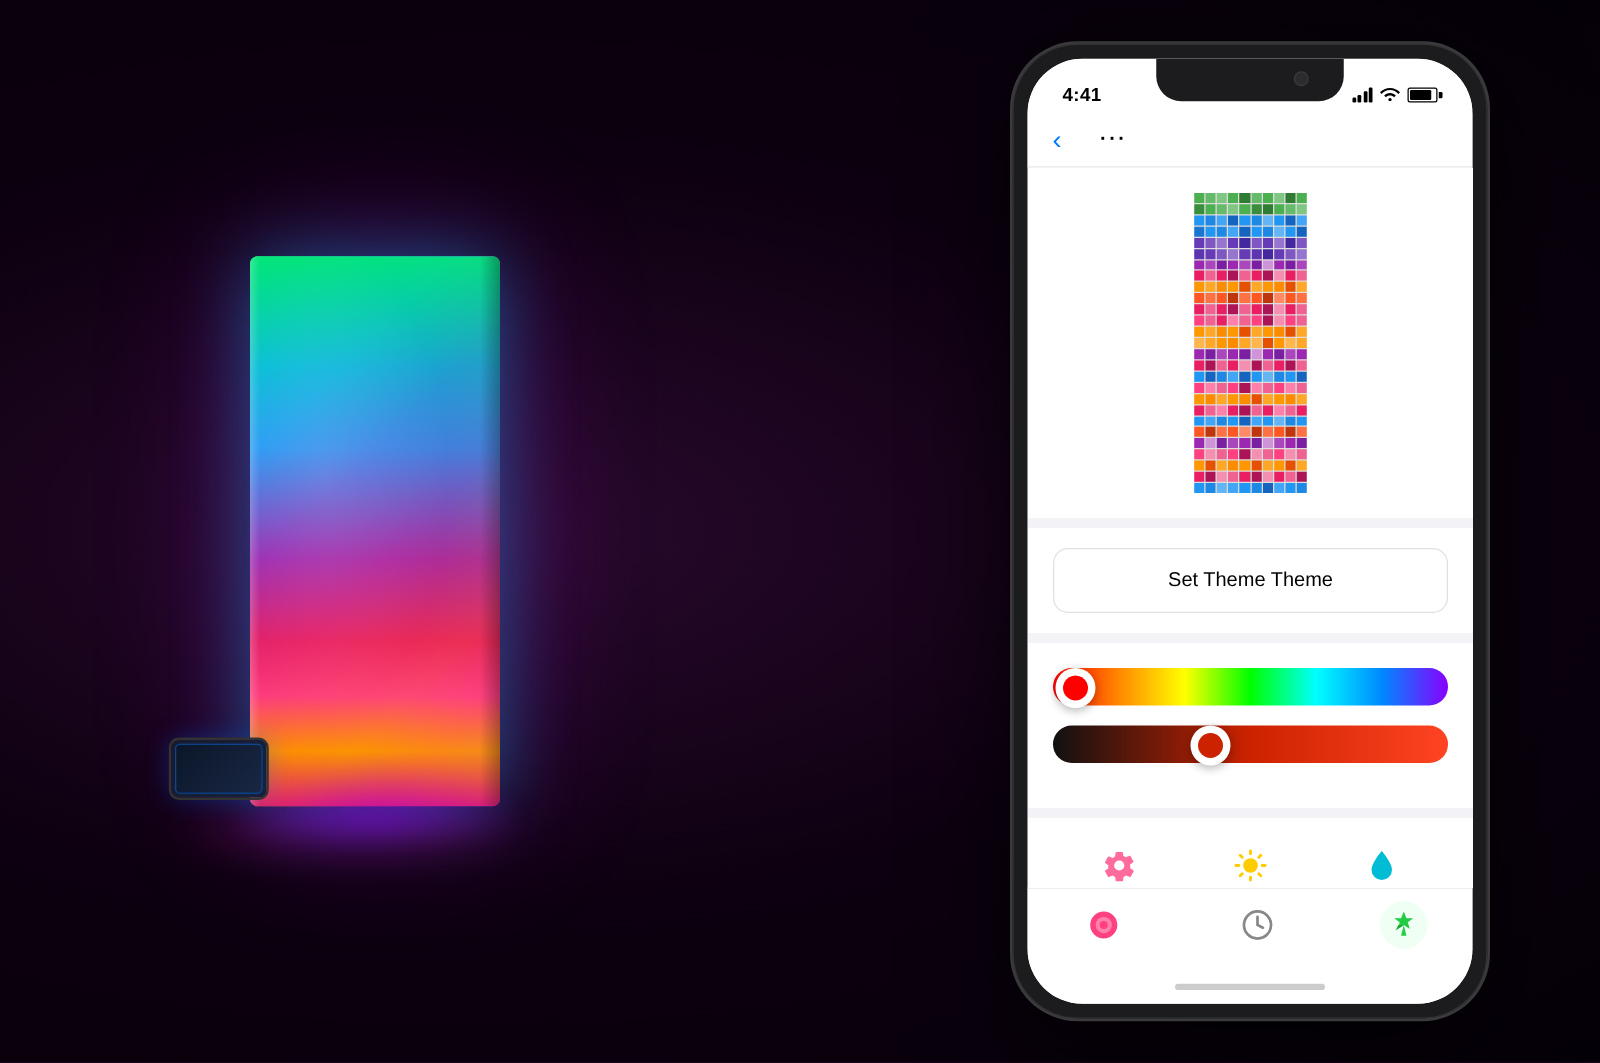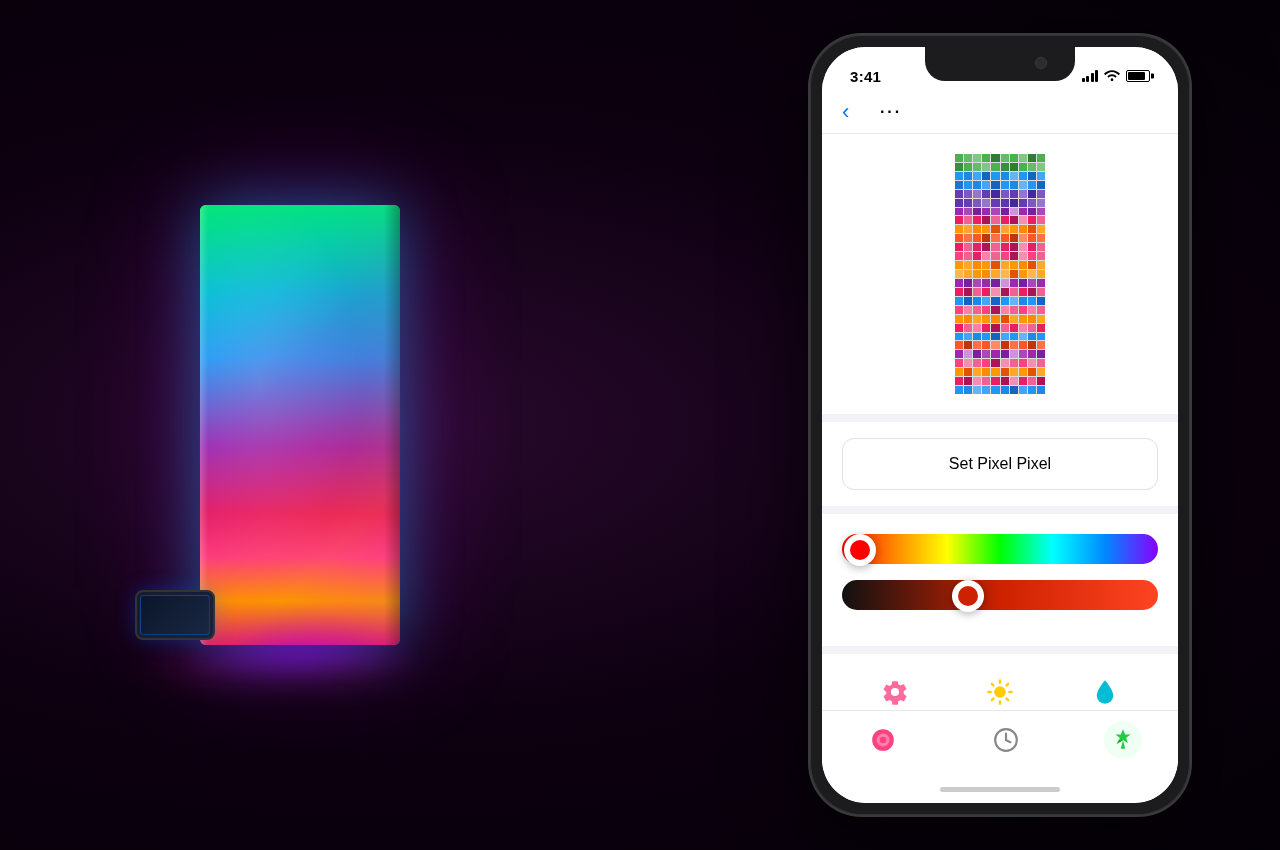"3:41" span.status-time { text: 3:41 -> 4:41 }
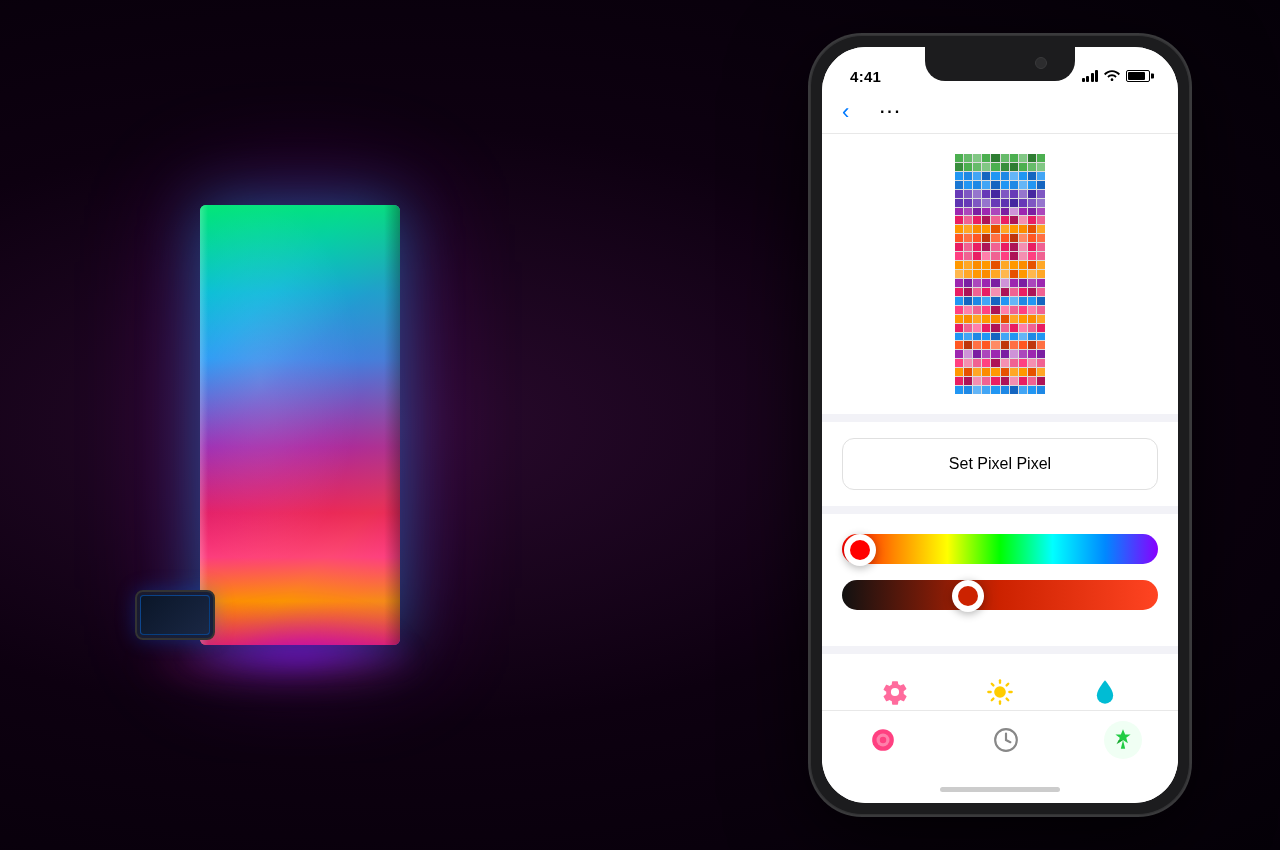"Set Pixel Pixel" button.set-theme-btn { text: Pixel Pixel -> Theme Theme }
